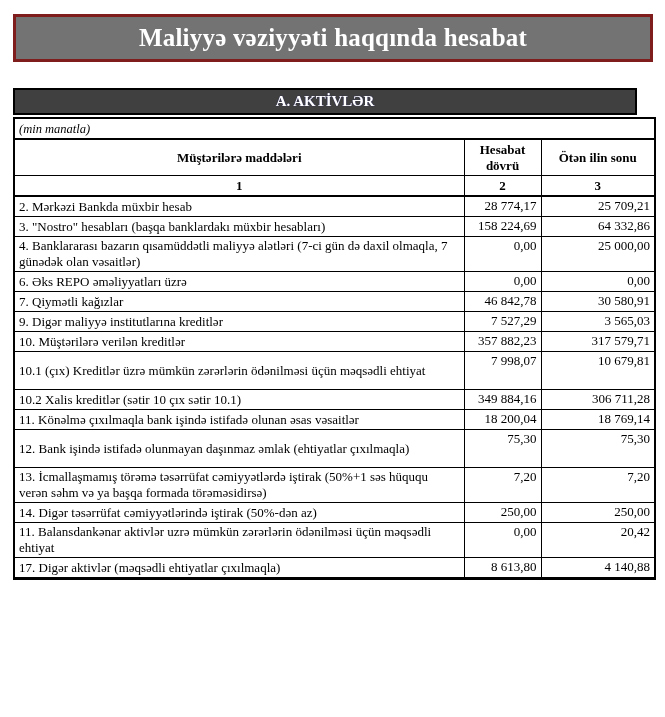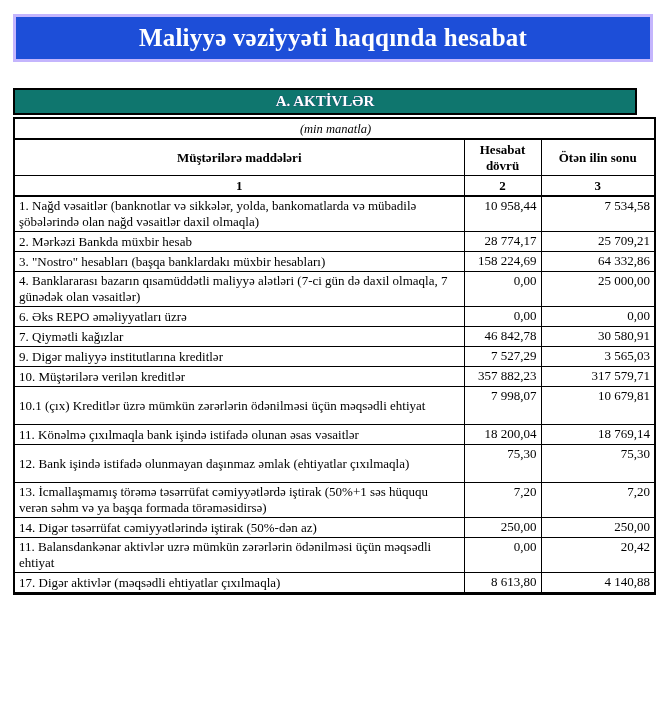"Maliyyə vəziyyəti haqqında hesabat" .title-bar { background: #1d4ed8 -> #737373; border: 3px solid #c4b5fd -> 3px solid #7f1d1d }
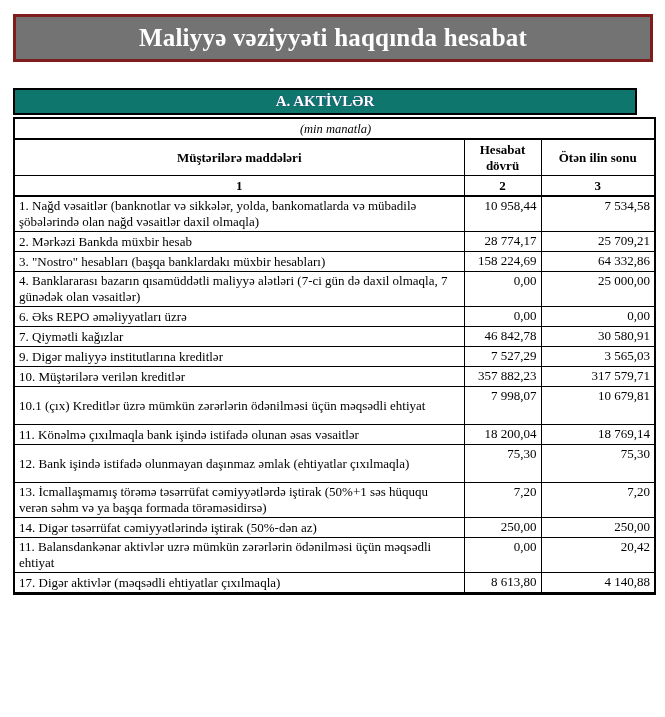"A. AKTİVLƏR" .section-bar { background: #0f766e -> #404040 }
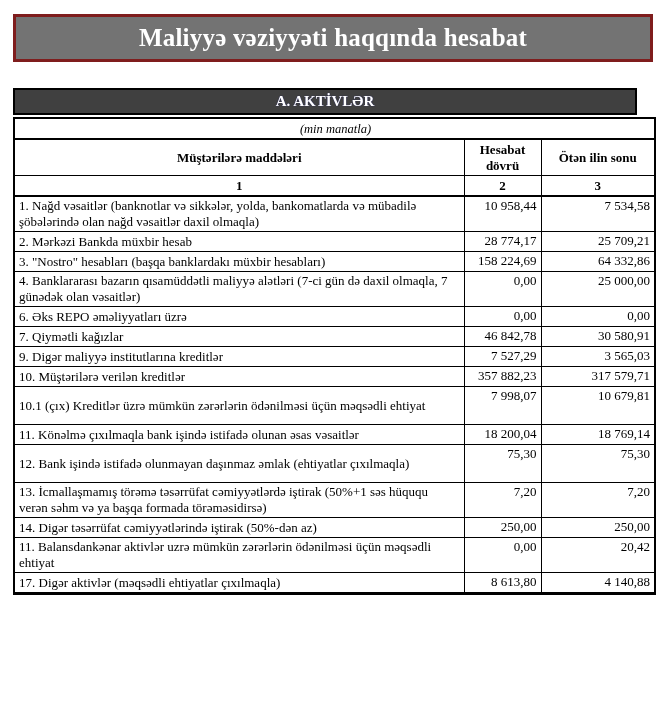"(min manatla)" tr.unit-row td { text-align: center -> left }
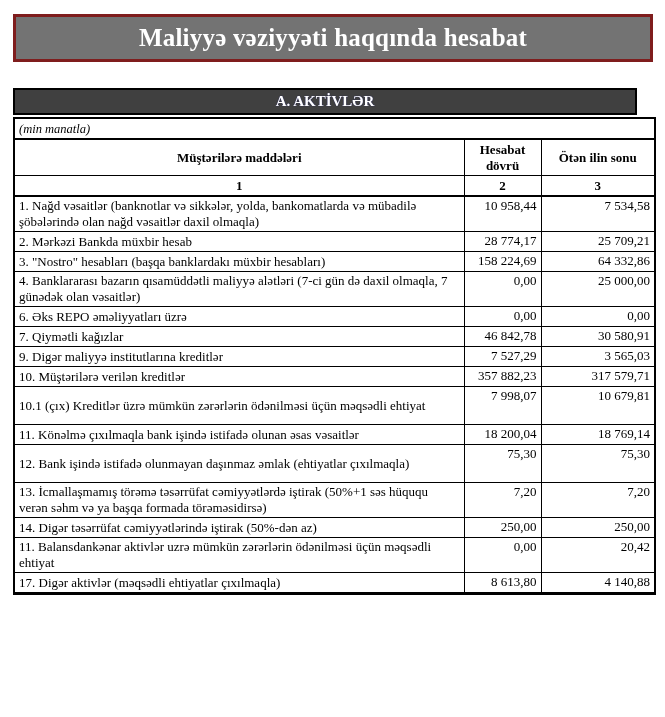"1. Nağd vəsaitlər (banknotlar və" tr.data-row { html: <tr> <td>1. Nağd vəsaitlər (banknotlar və sikkələr, yolda, bankomatlarda və mübadilə şöbələrində olan nağd vəsaitlər daxil olmaqla)</td> <td>10 958,44</td> <td>7 534,58</td> </tr> -> none }
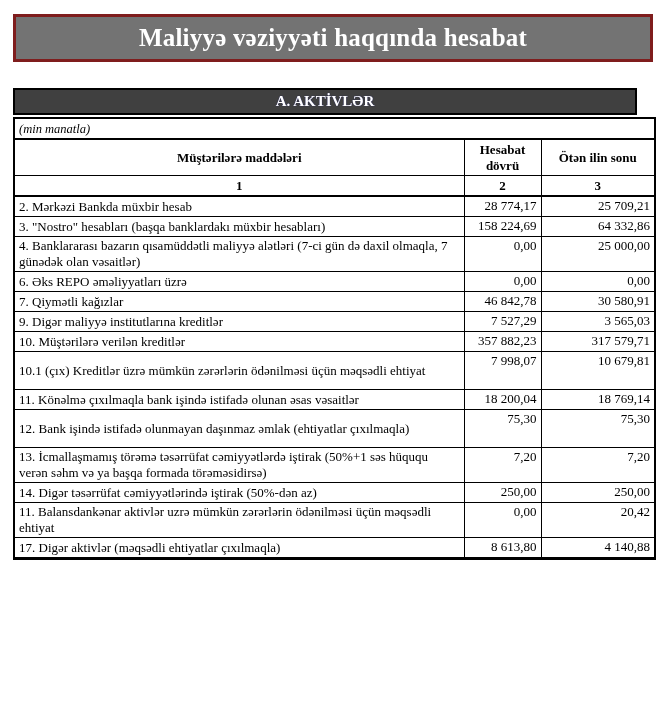"10.2 Xalis kreditlər (sətir 10" tr.data-row { html: none -> <tr> <td>10.2 Xalis kreditlər (sətir 10 çıx sətir 10.1)</td> <td>349 884,16</td> <td>306 711,28</td> </tr> }
